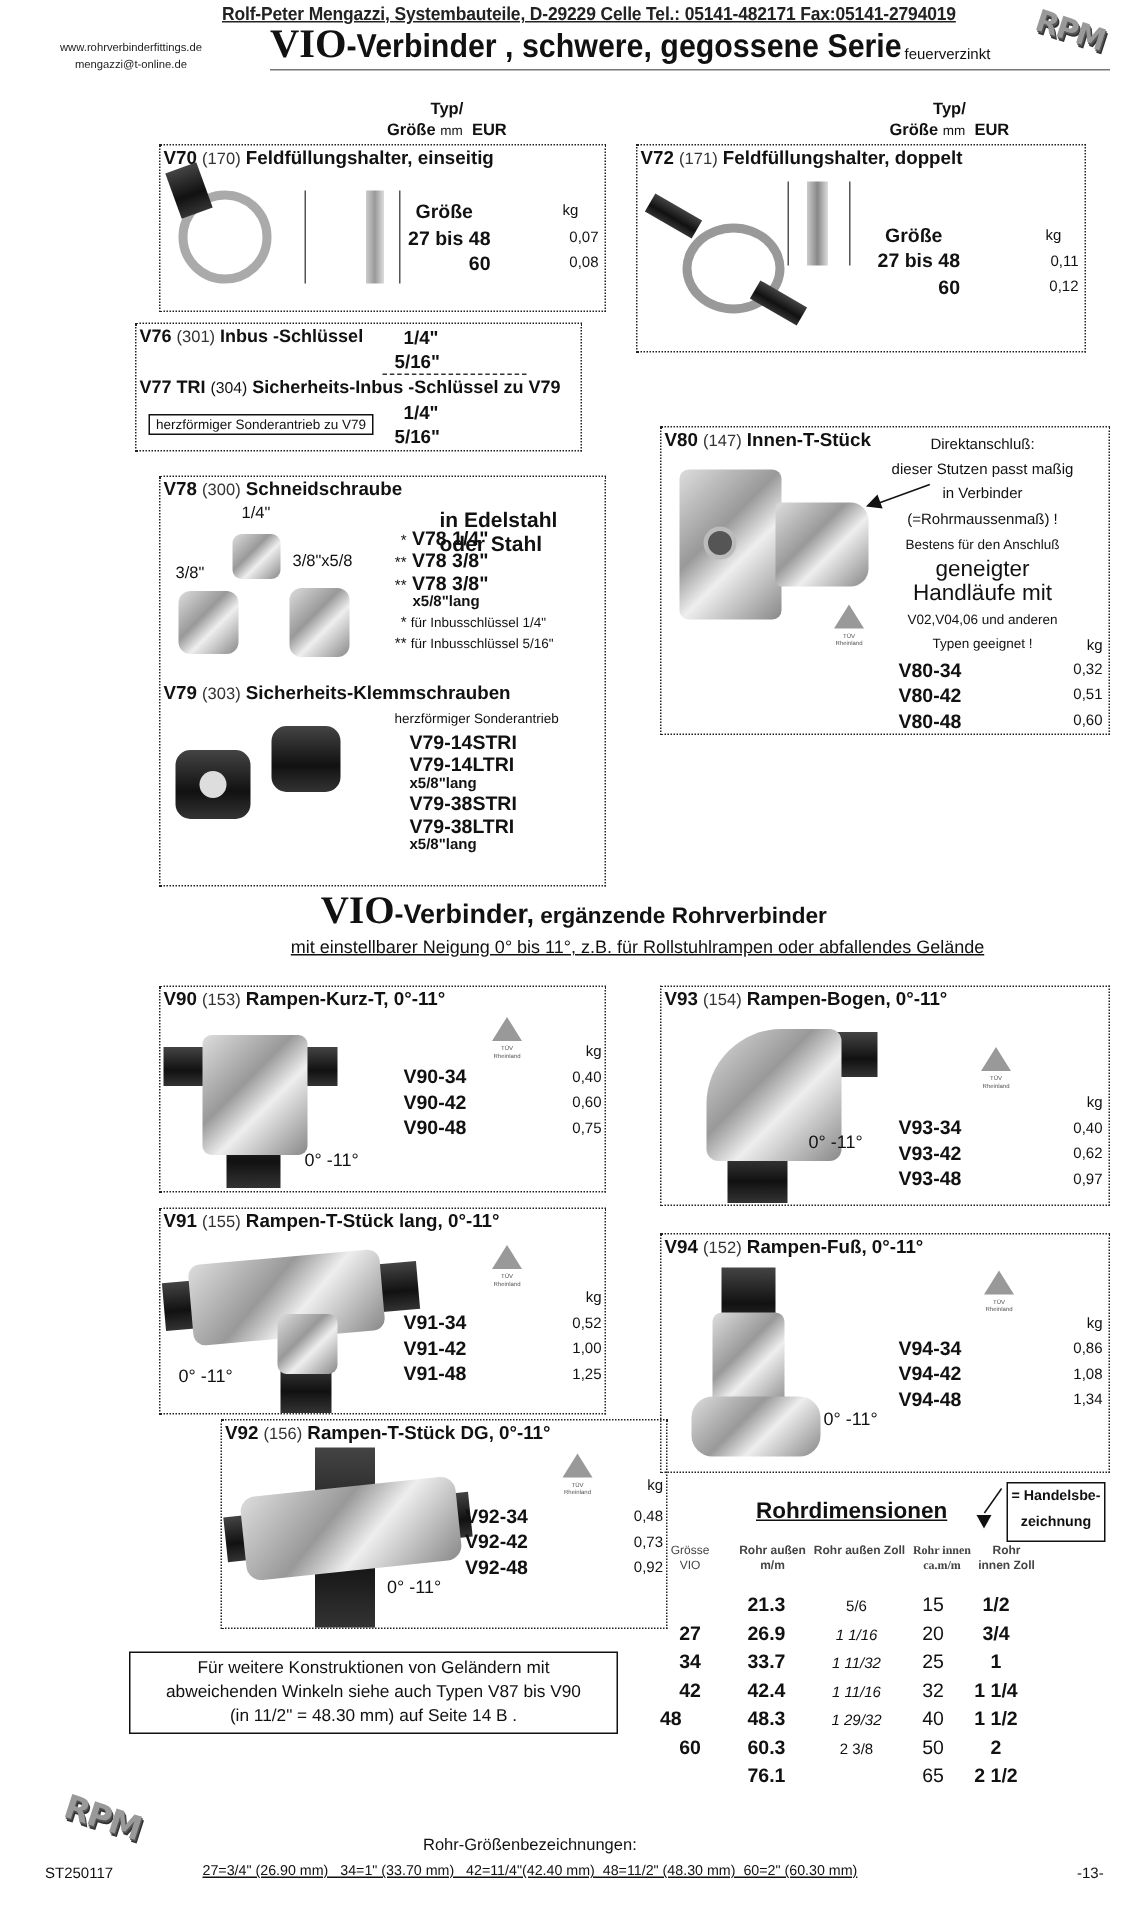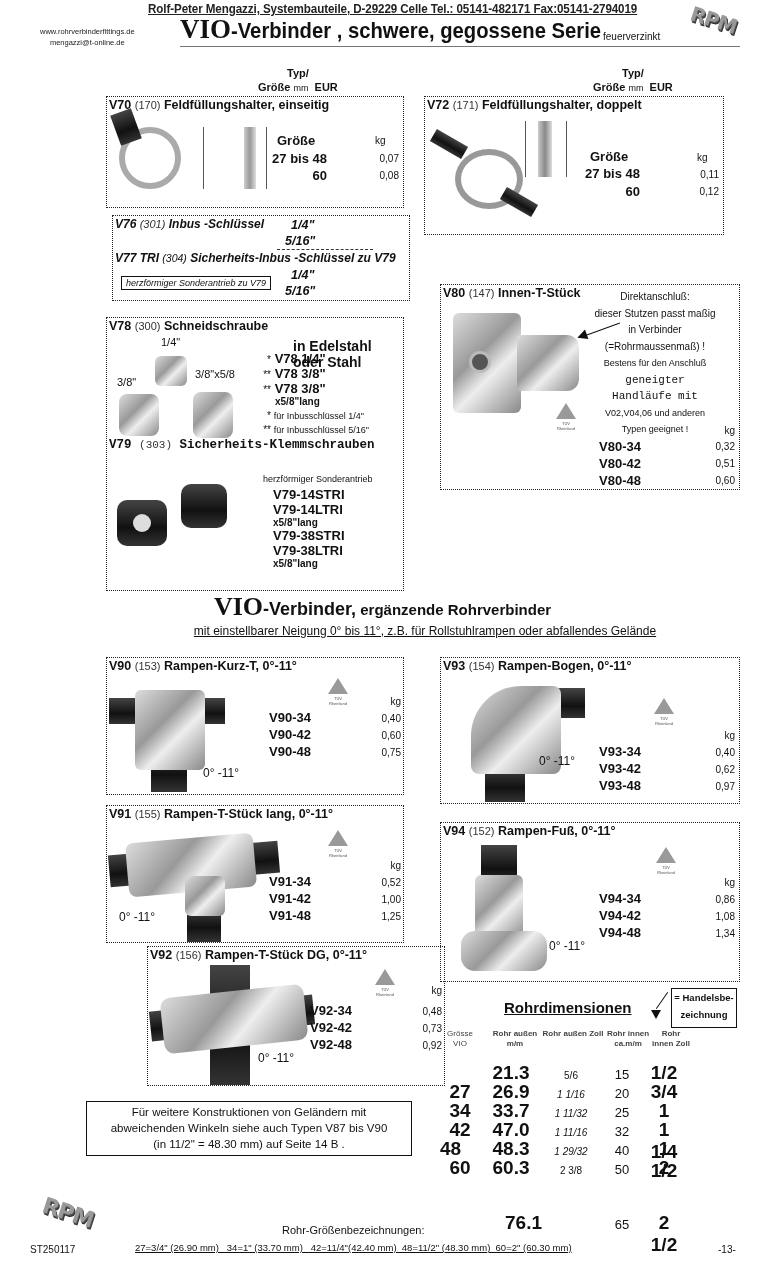"V76 (301) Inbus -Schlüssel" div.box { font-style: italic -> none; left: 112px -> 90px }
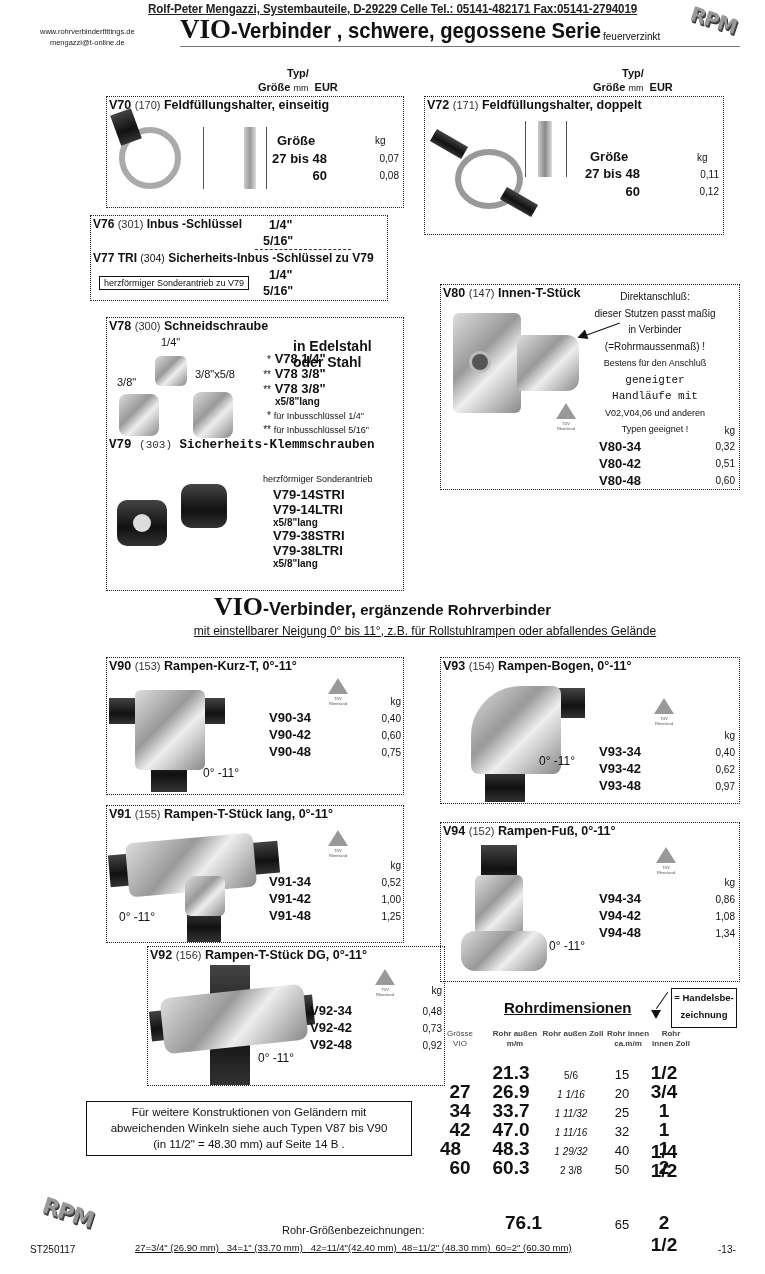"geneigter Handläufe mit" div { font-family: Liberation Mono, monospace -> none; font-size: 11px -> 15px }
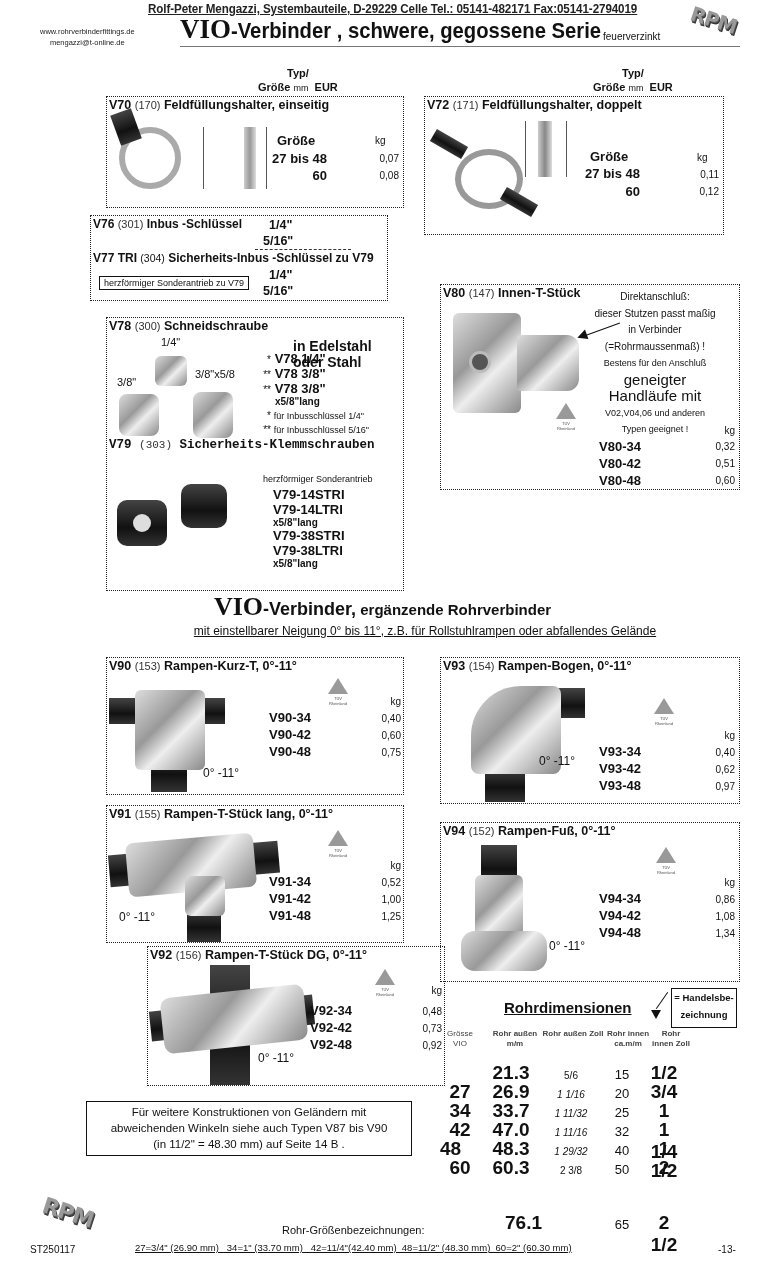"V79 (303) Sicherheits-Klemmschrauben" div.bt { font-family: Liberation Mono, monospace -> none; top: 120px -> 137px }
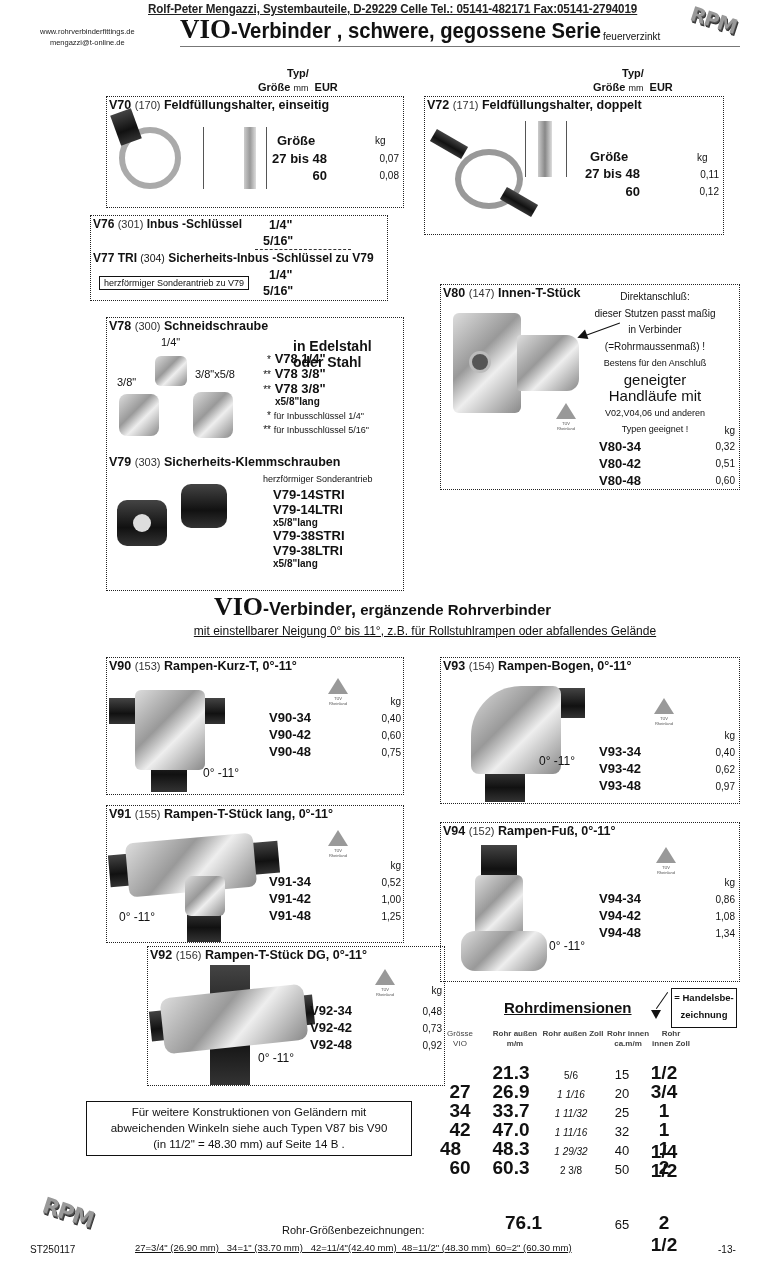"Rohr innen ca.m/m" div.rd { font-family: none -> Liberation Serif, serif }
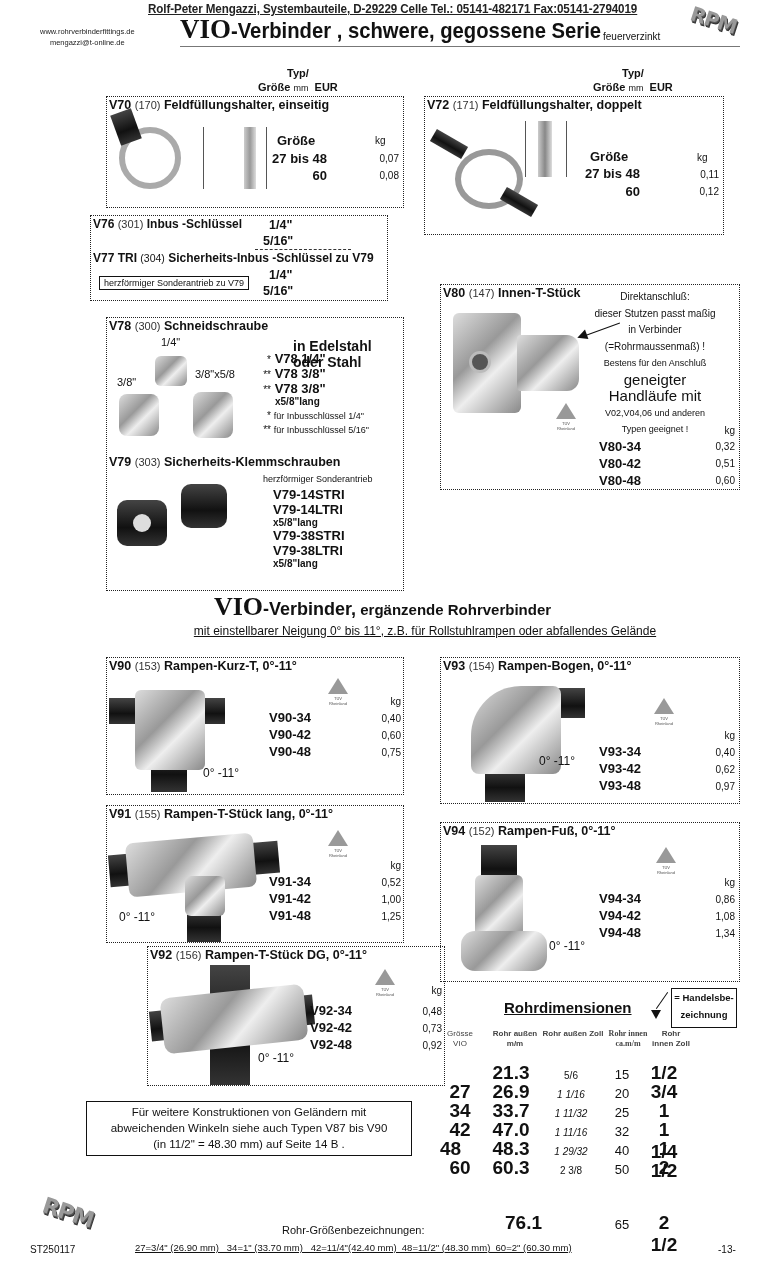"21.3" .rv { font-size: 19px -> 13px }
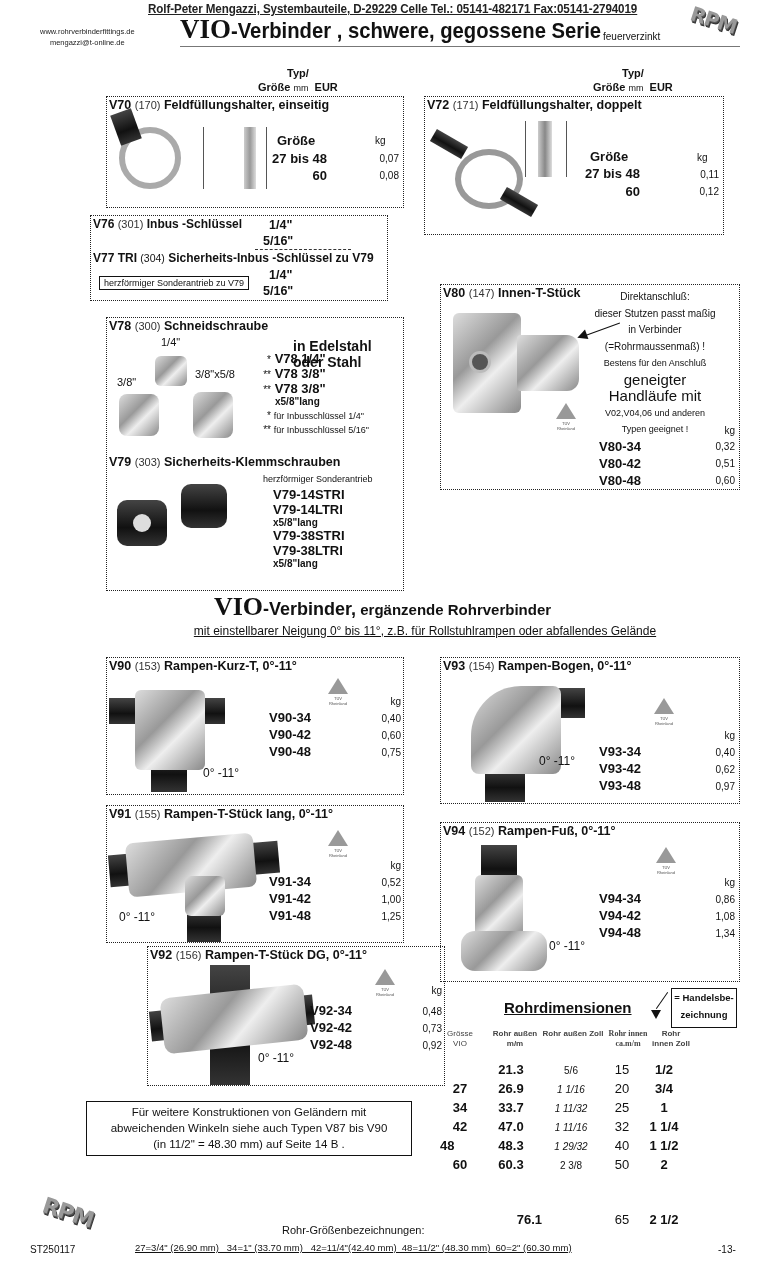"47.0" div.rv { text: 47.0 -> 42.4 }
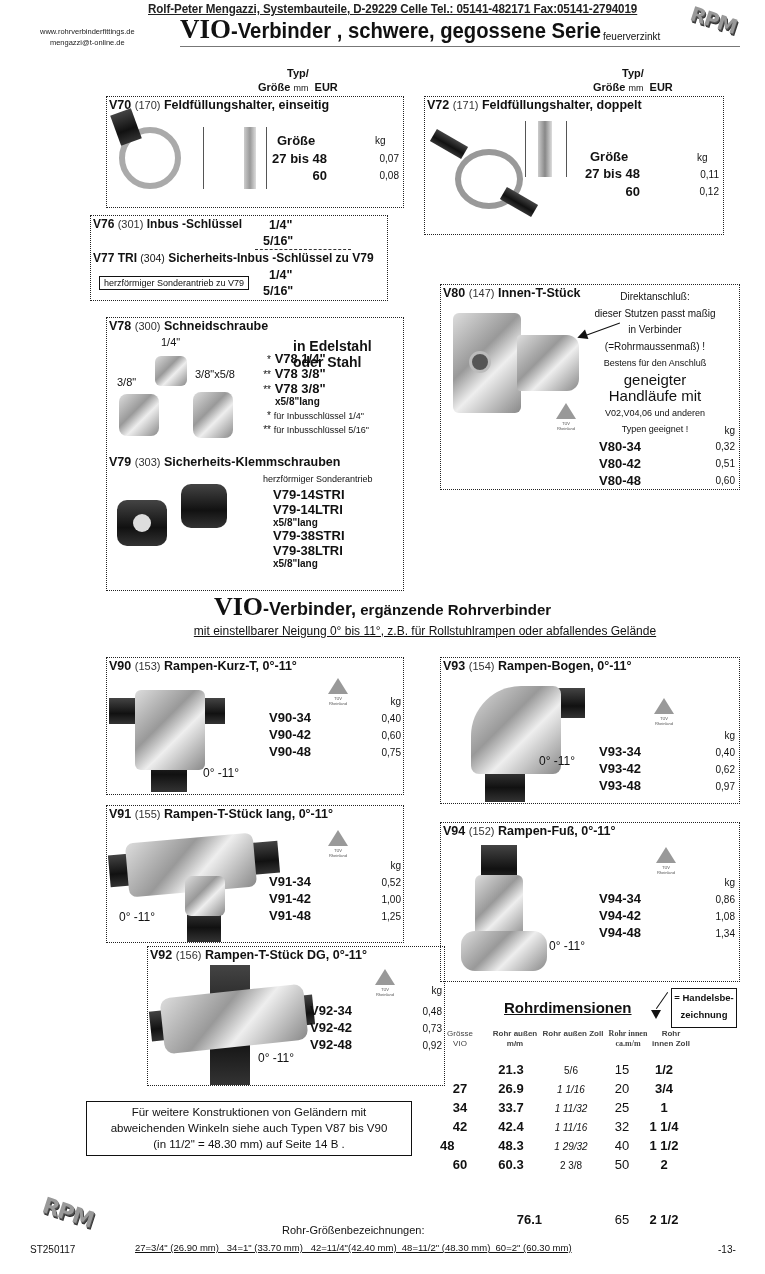"76.1" div.rv { margin-top: 36px -> none; text-align: right -> center }
